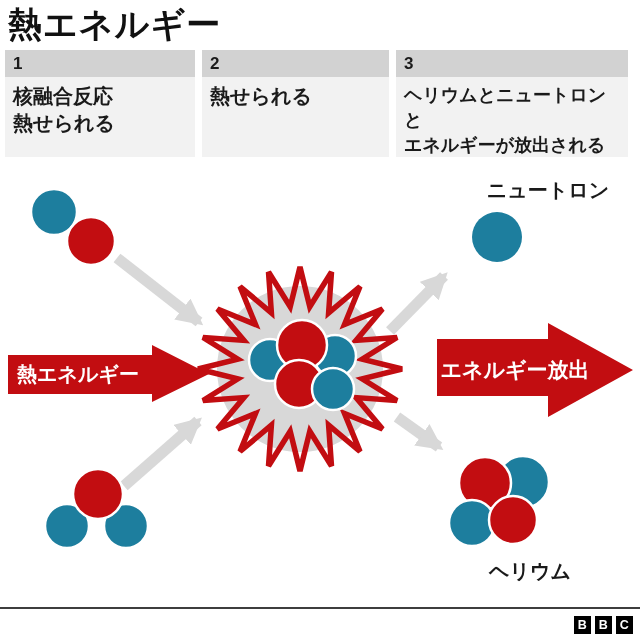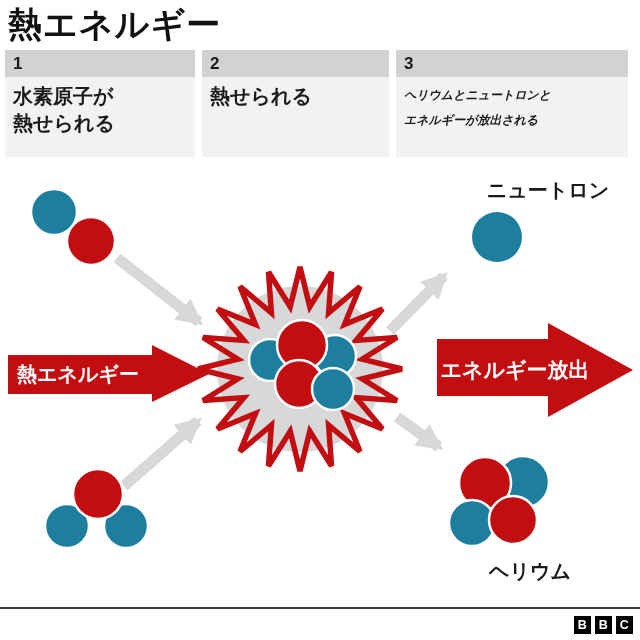"水素原子が" div.bdy { text: 水素原子が -> 核融合反応 }
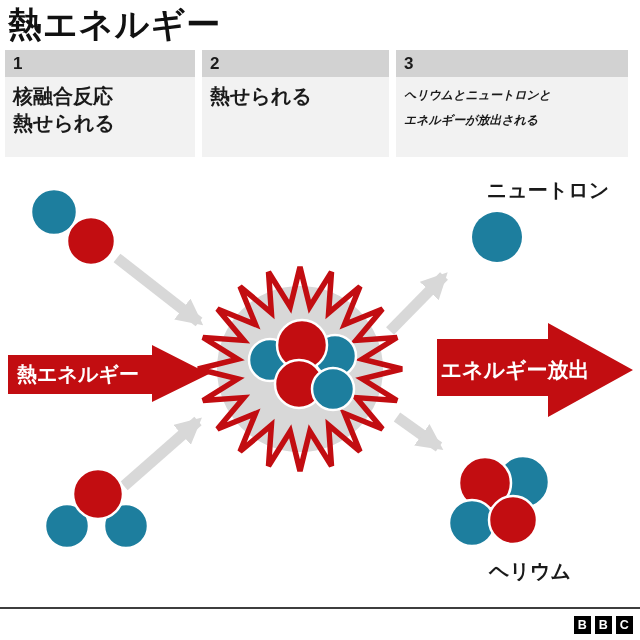"ヘリウムとニュートロンと" .col3 .bdy { font-size: 12px -> 18px; font-style: italic -> none }
